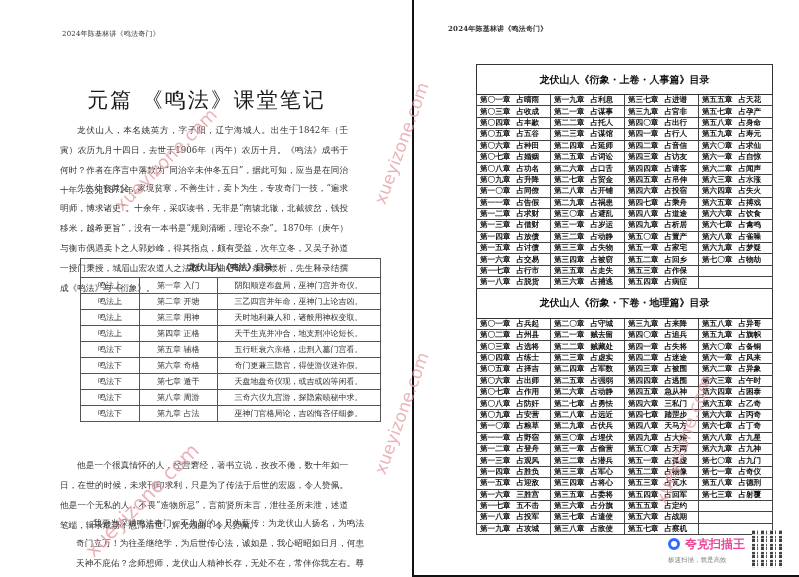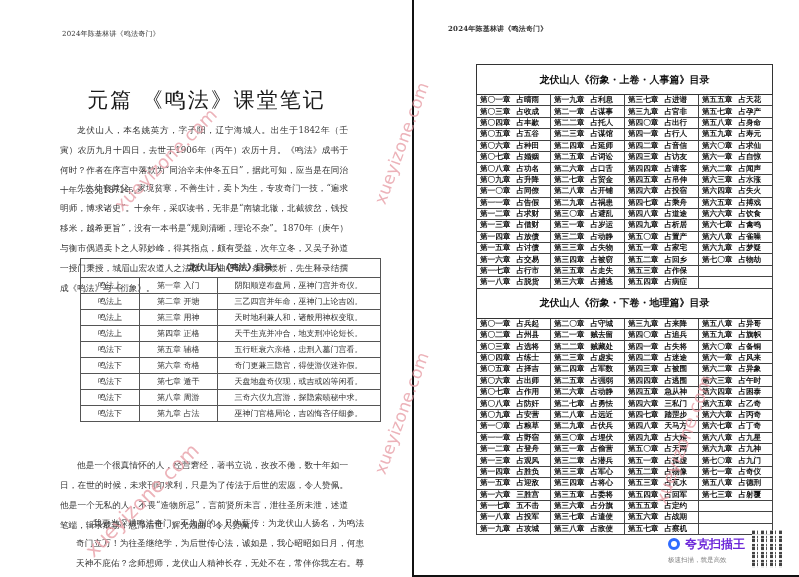"夸克扫描王" .scan-name { color: #6d28d9 -> #ec4899 }
